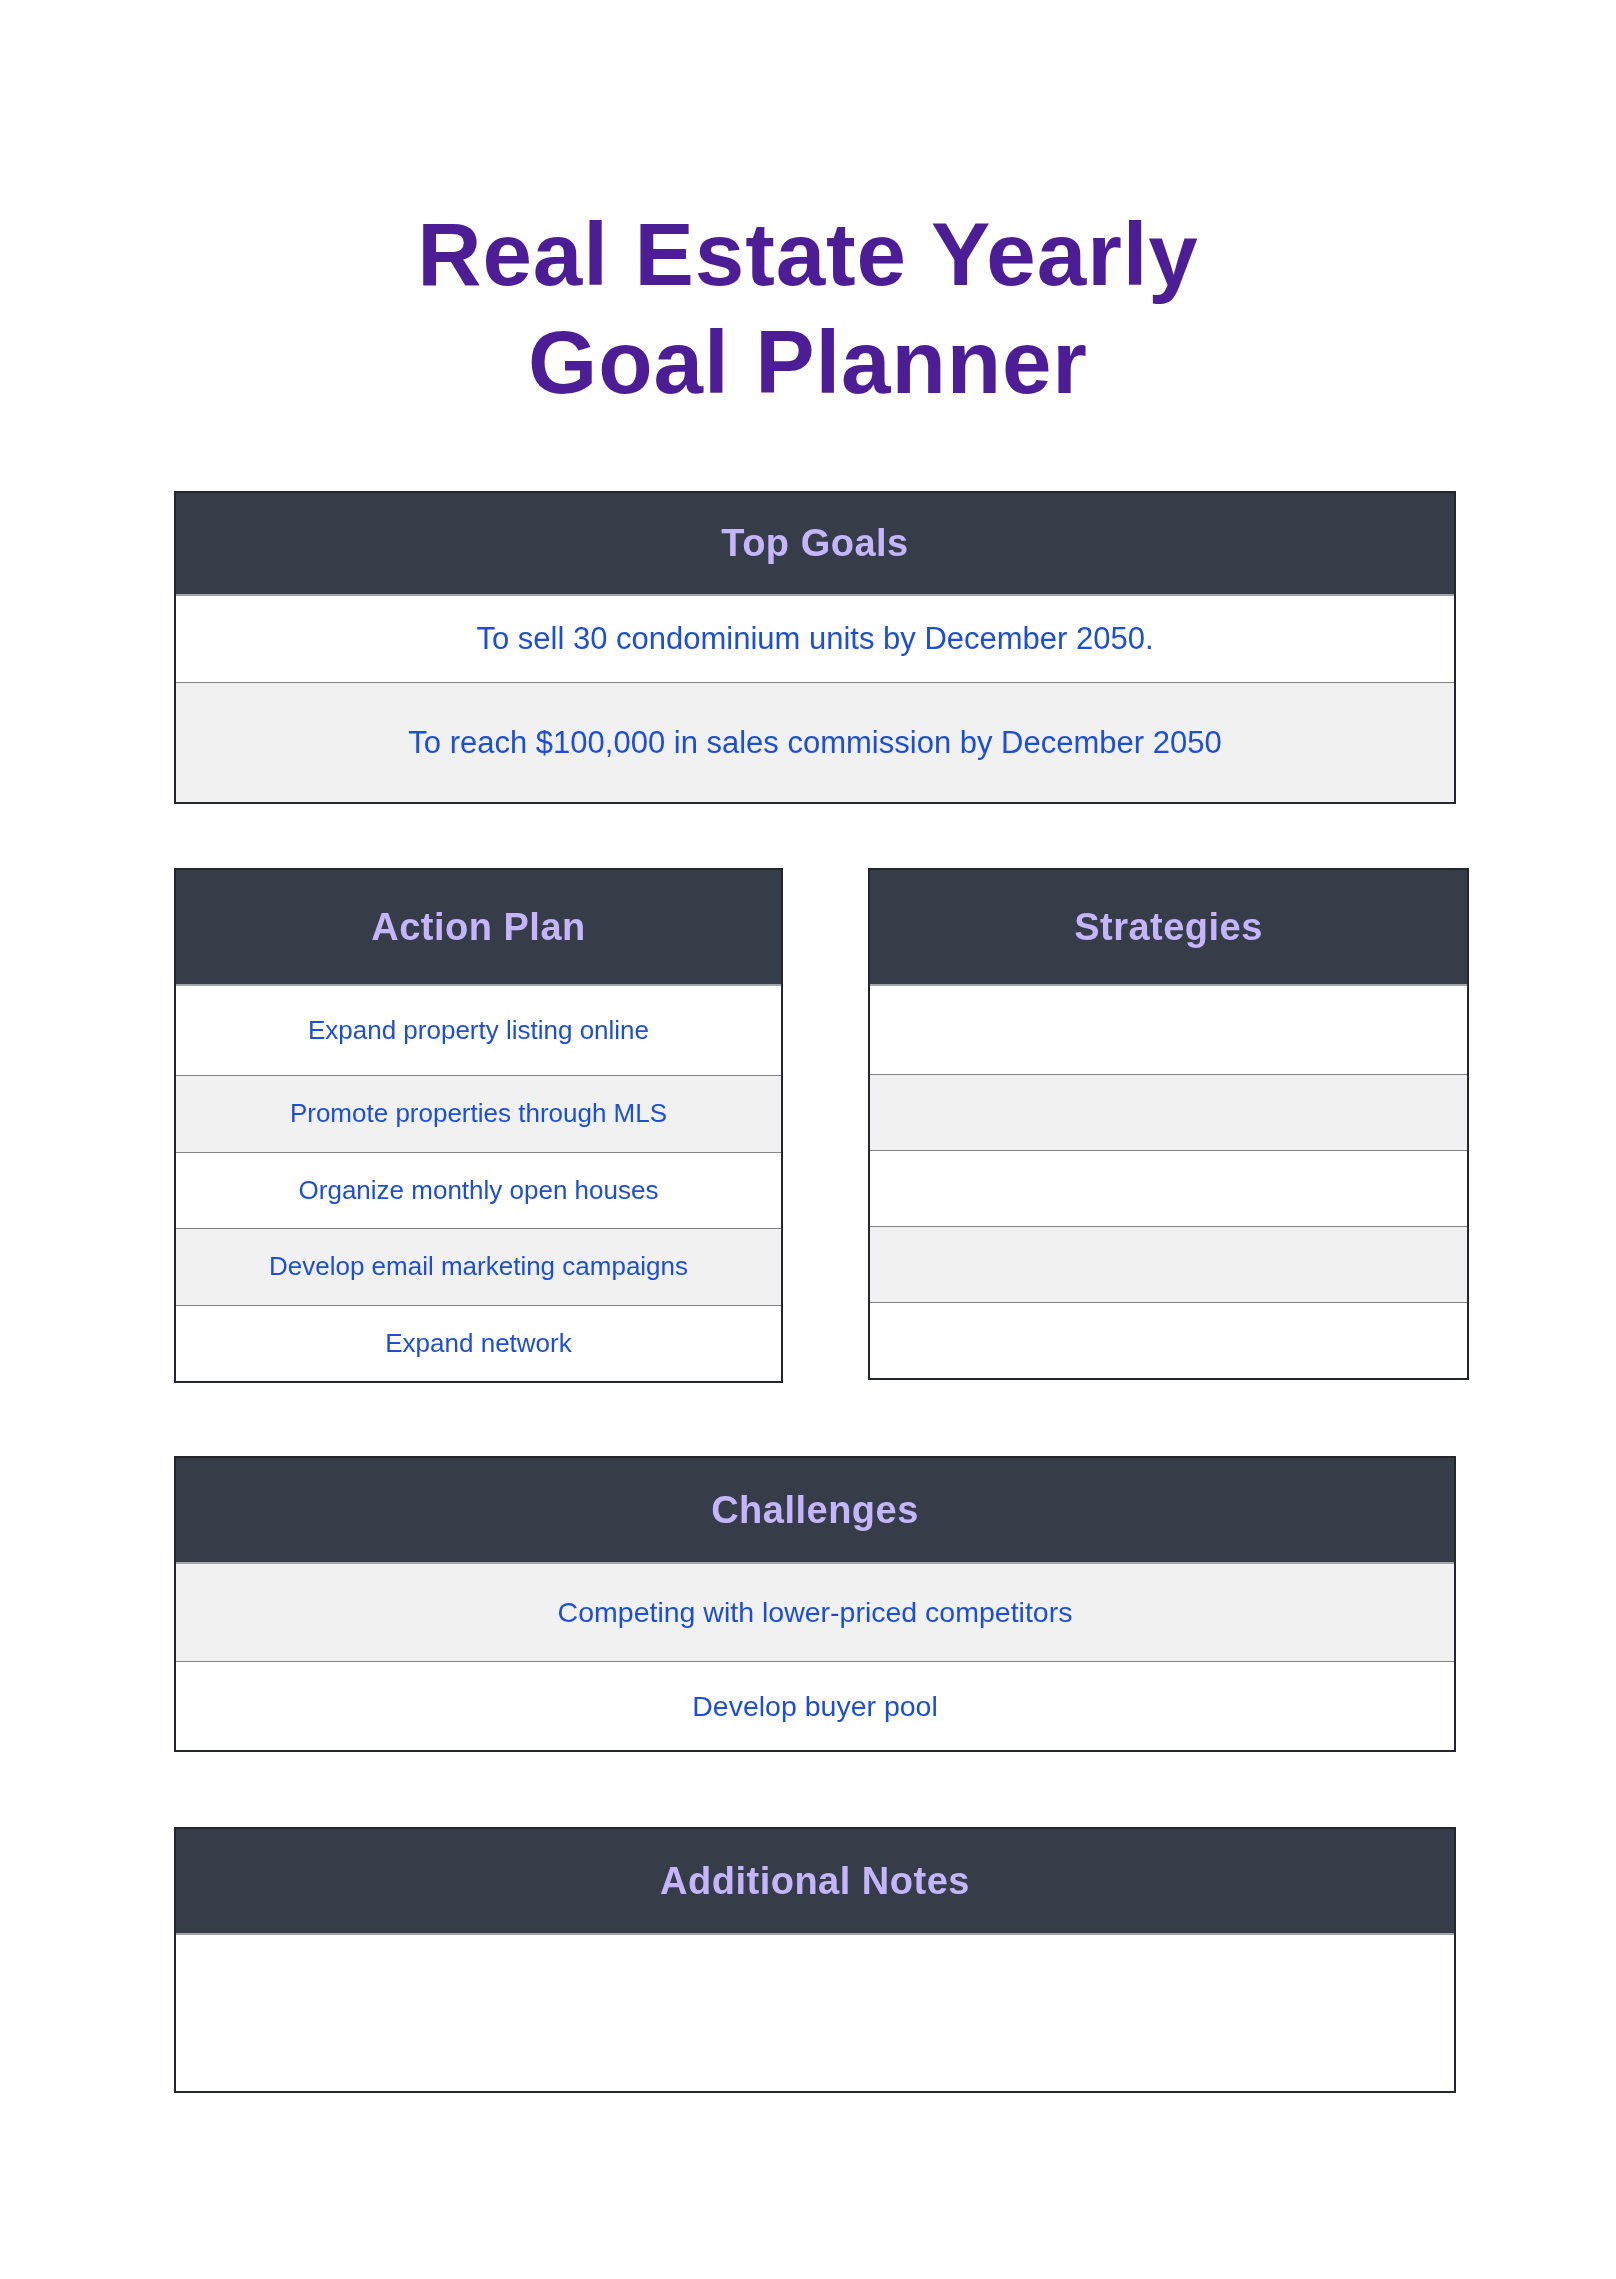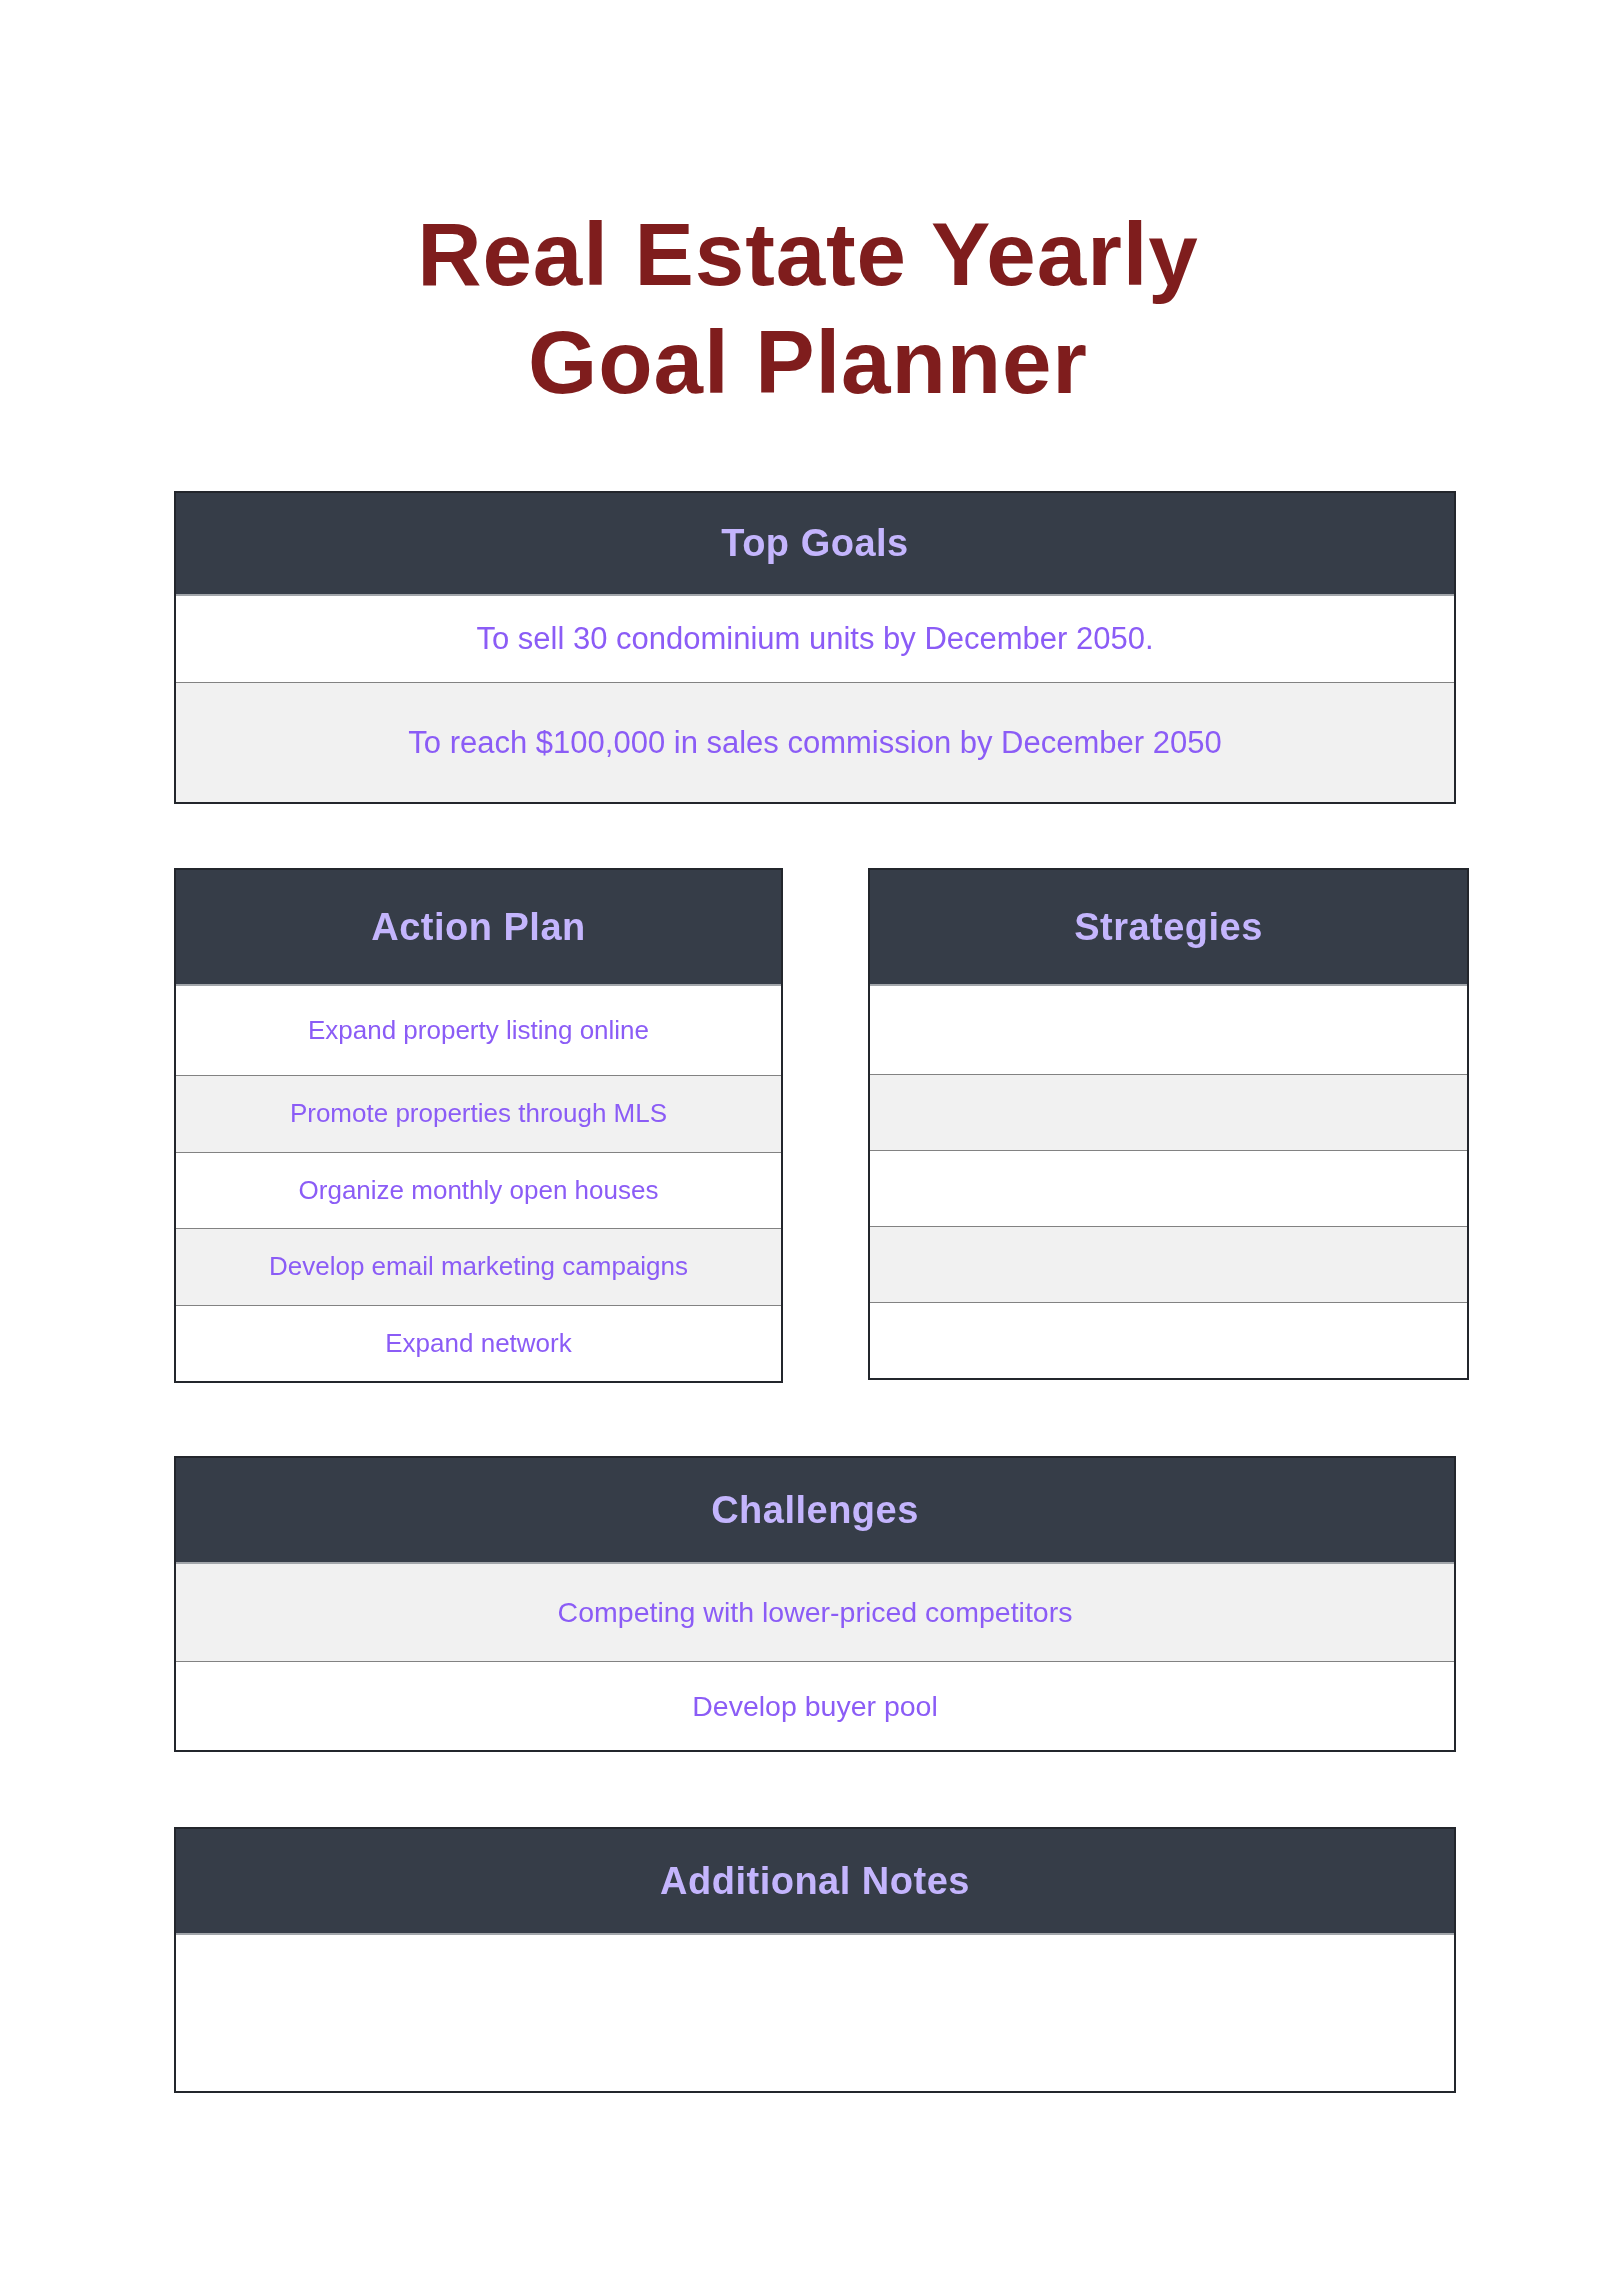"Real Estate Yearly" .doc-title { color: #7f1d1d -> #4c1d95 }
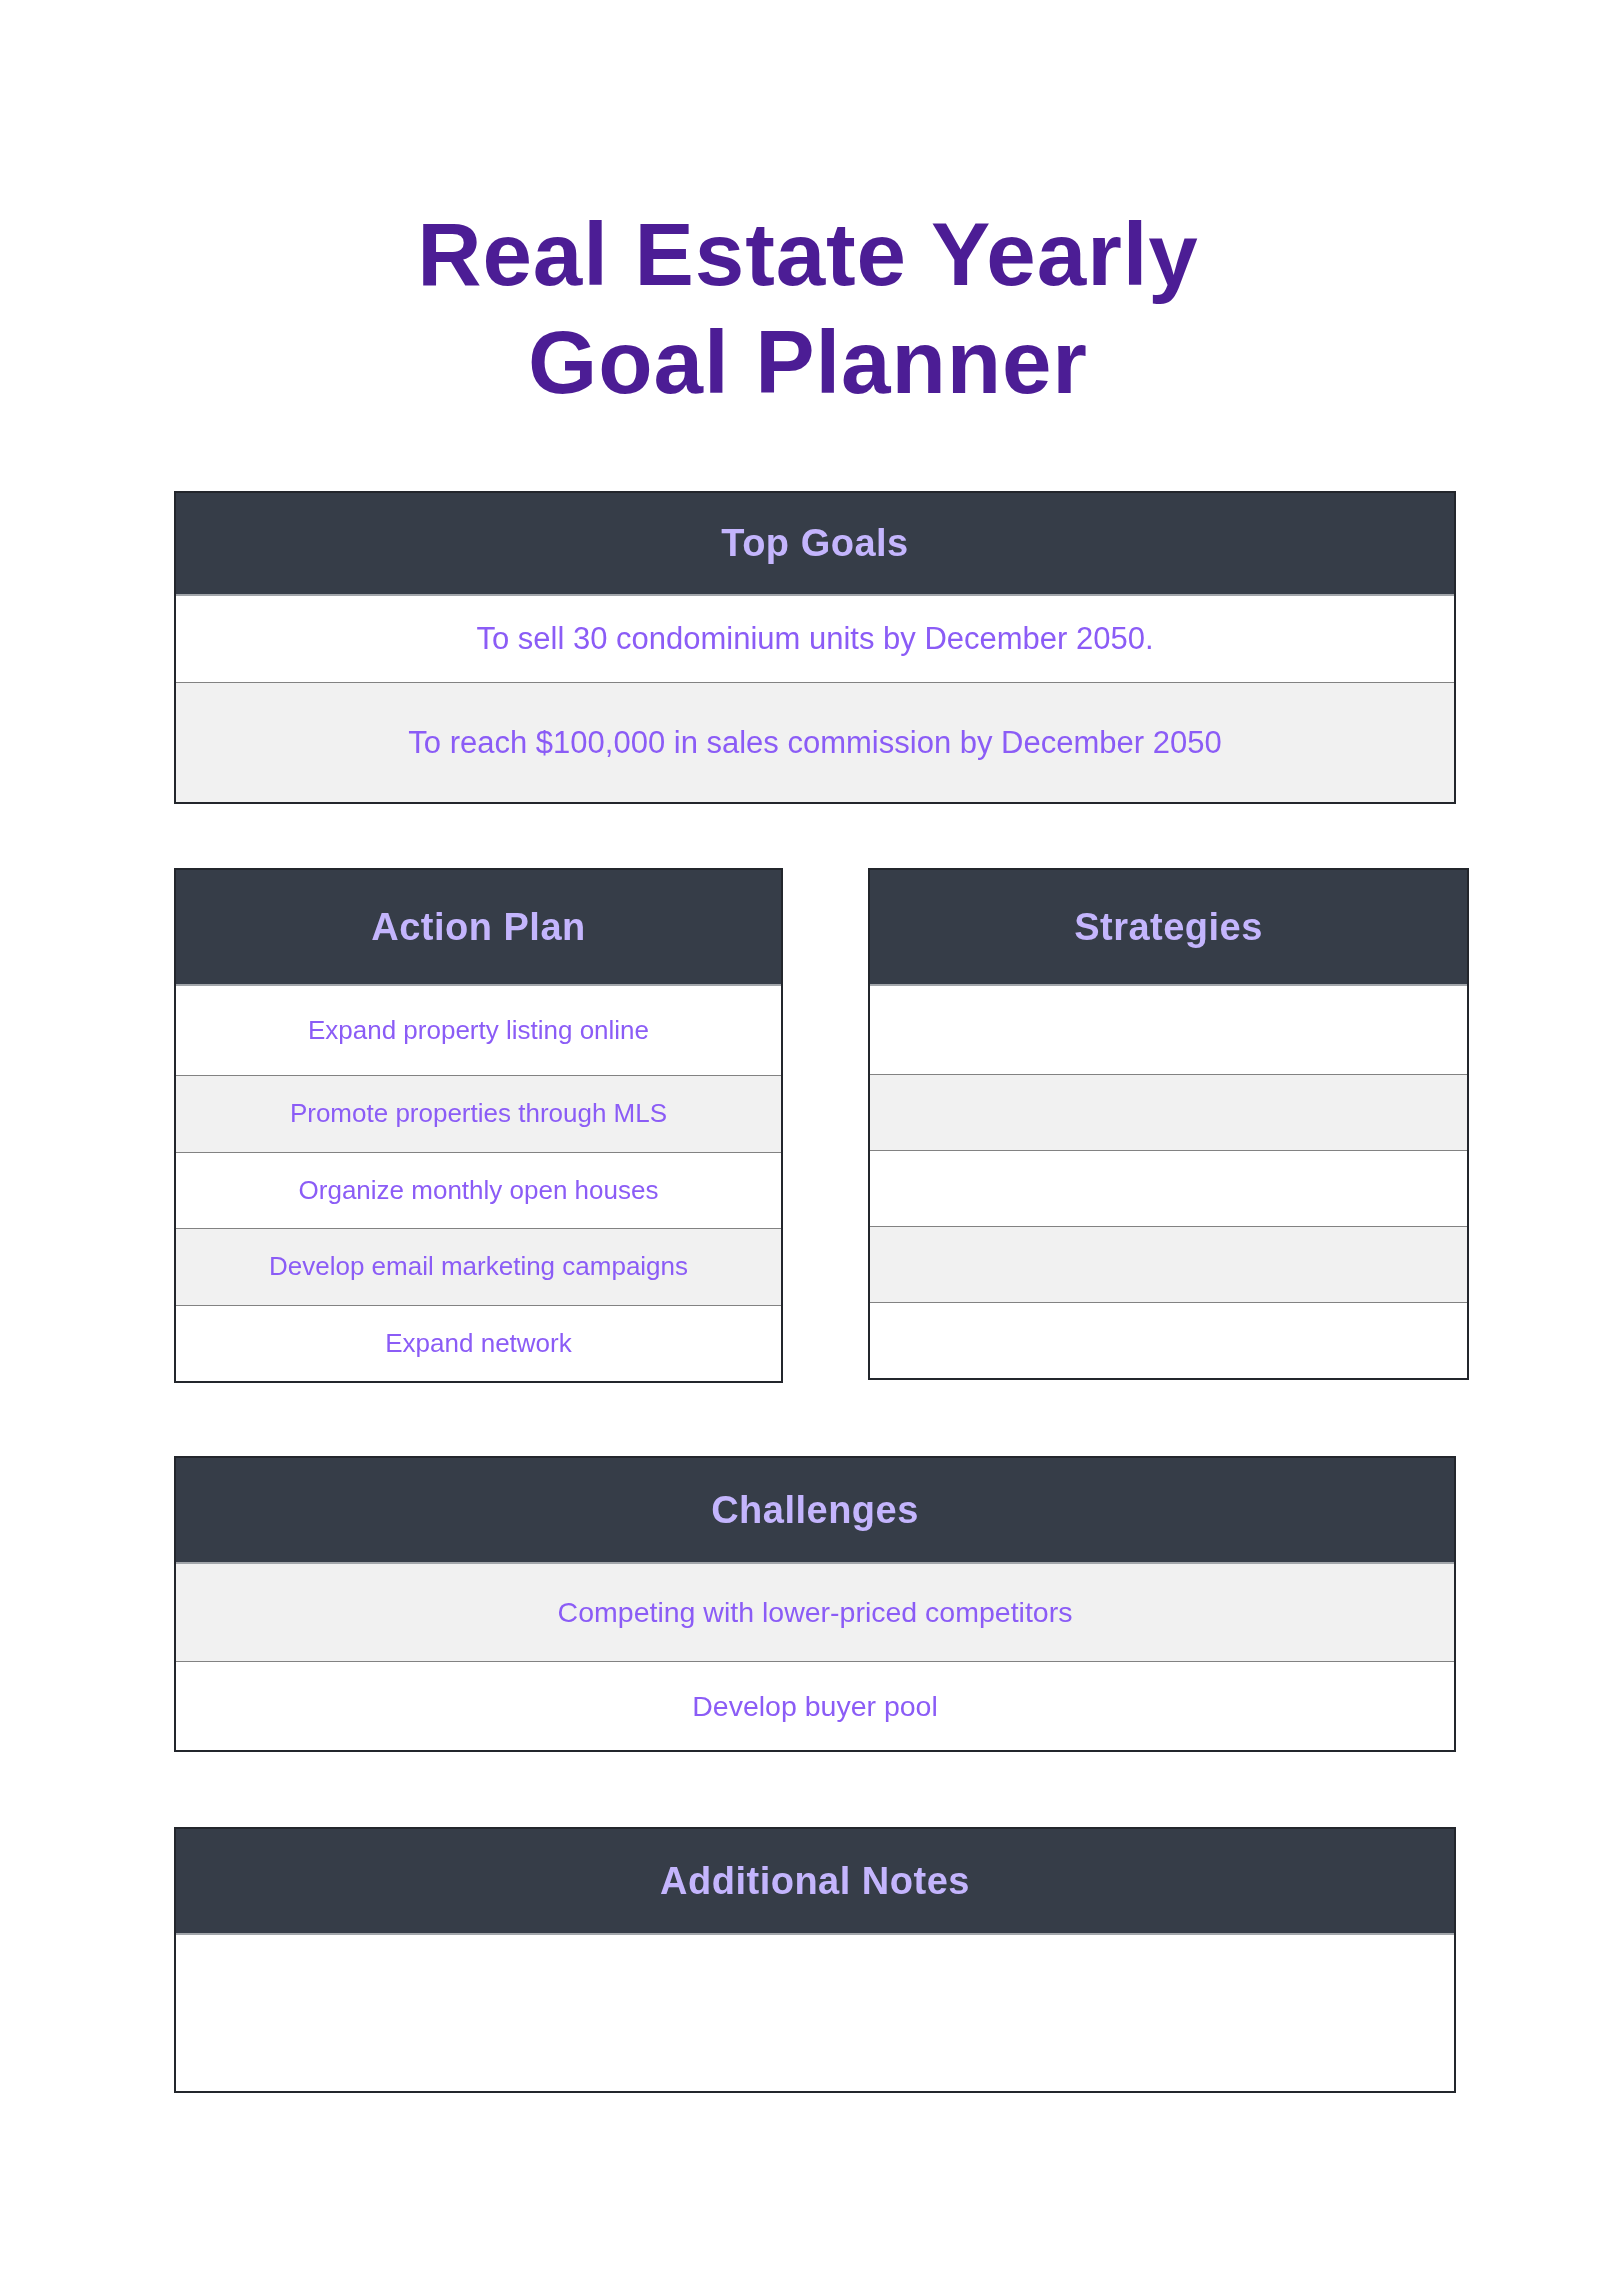"To sell 30 condominium units" .row { color: #8b5cf6 -> #1d4ed8 }
